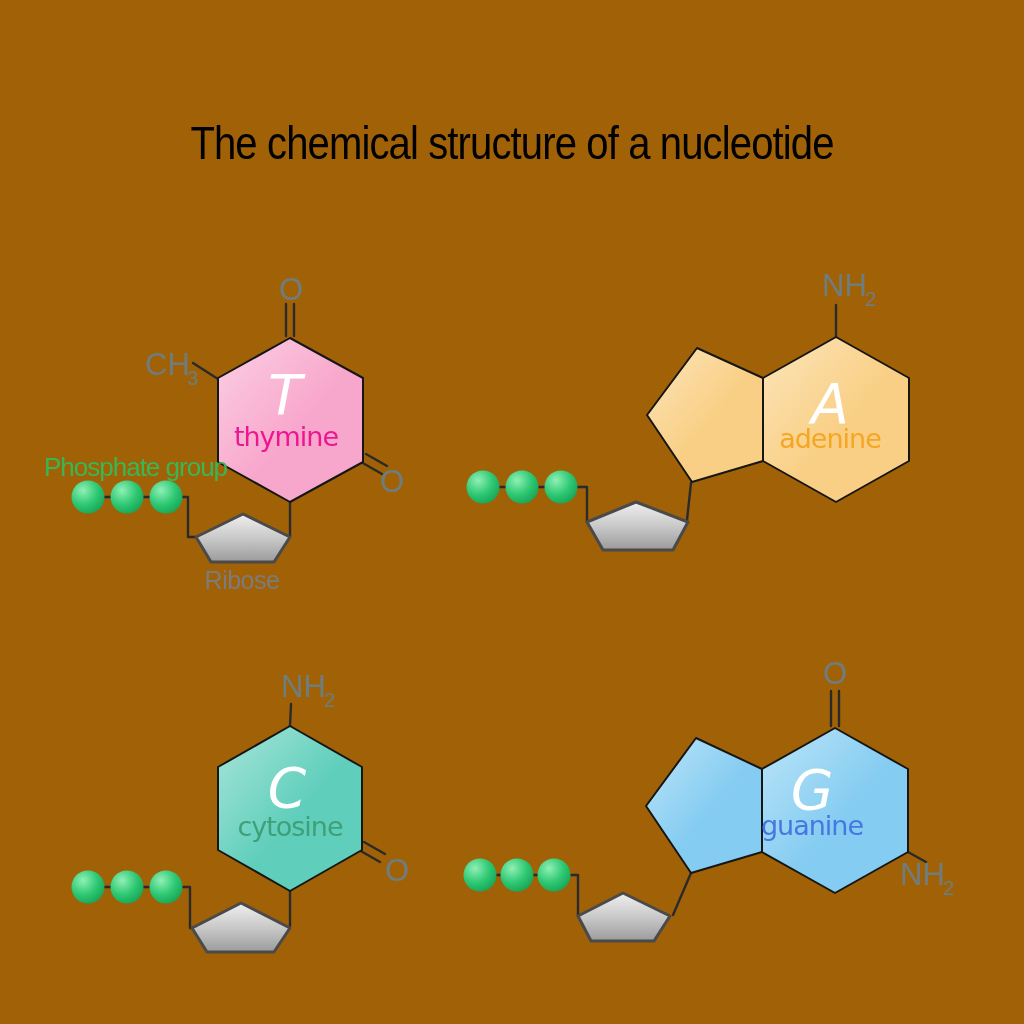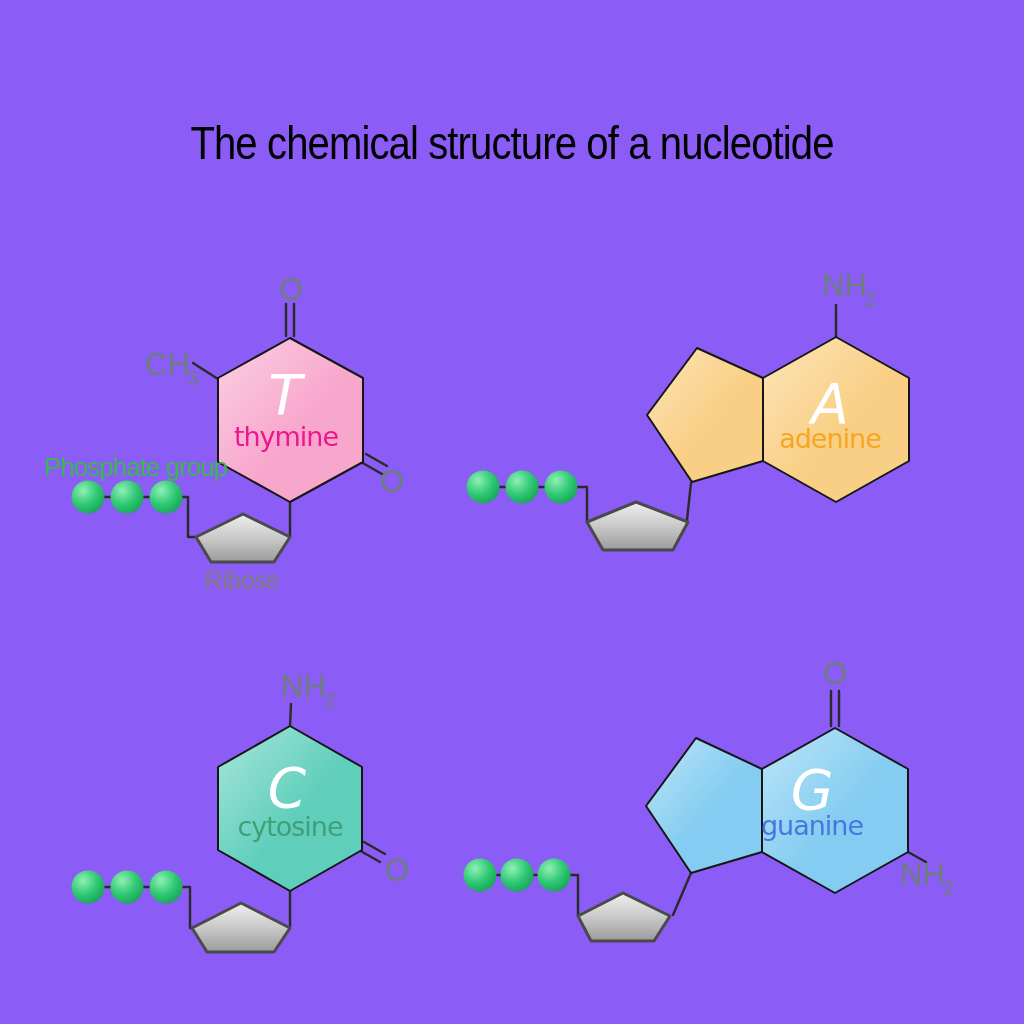"The chemical structure of a" .stage { background: #8b5cf6 -> #a16207 }
